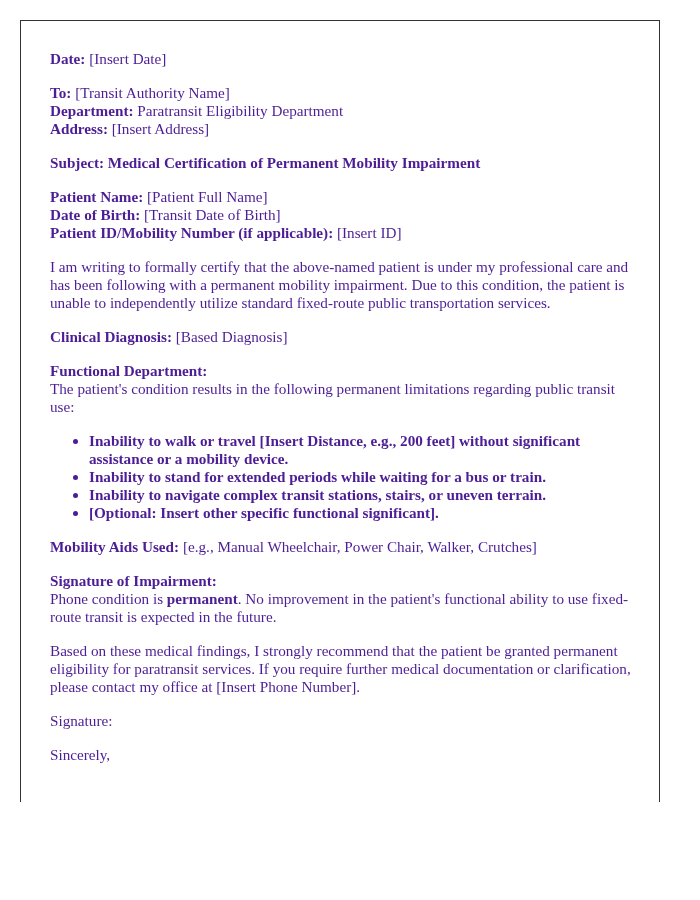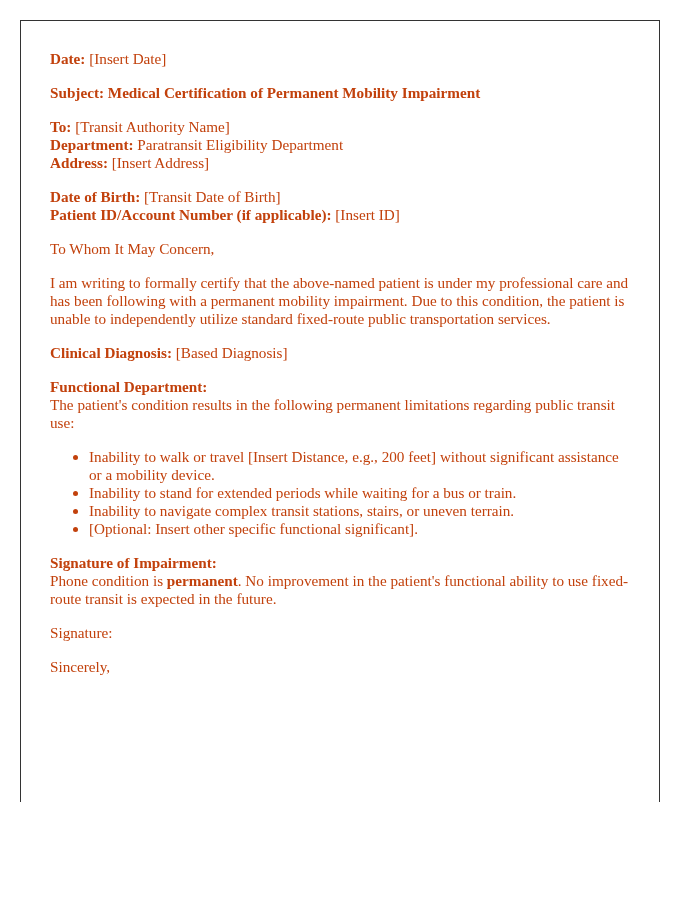"Date: [Insert Date]" .content { color: #c2410c -> #4c1d95 }
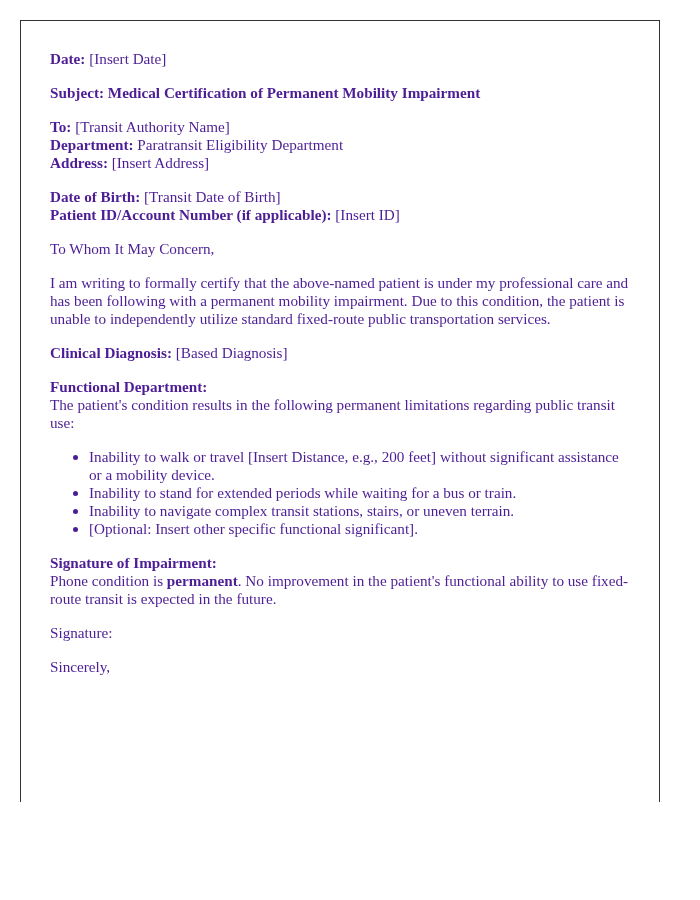"Subject: Medical Certification of" p { order: before "To: [Transit Authority Name]" -> after "To: [Transit Authority Name]" }
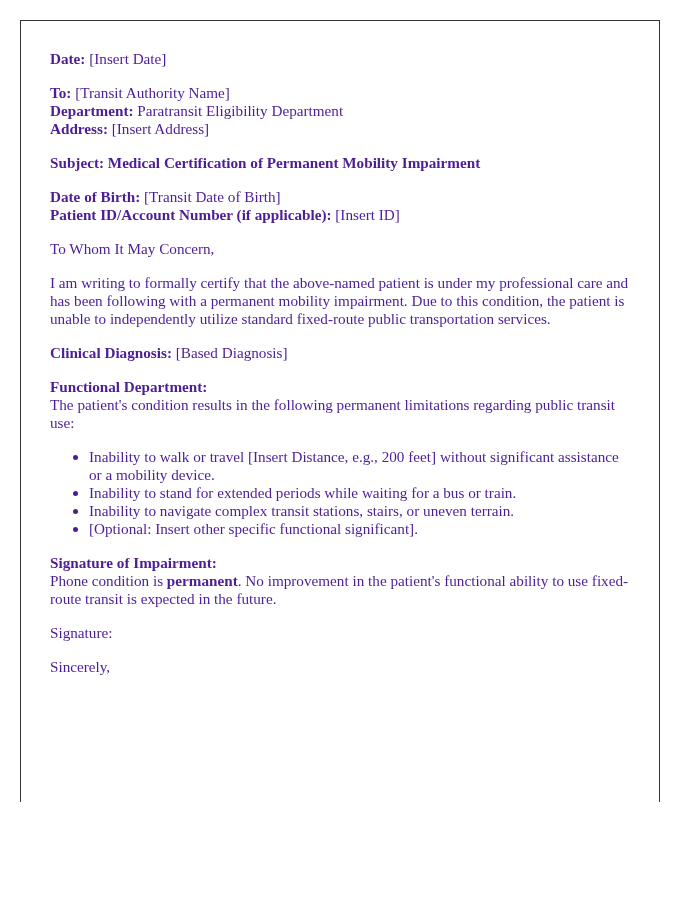"Patient Name: [Patient Full Name]" span.block-line { html: none -> <span> <b>Patient Name:</b> <span>[Patient Full Name]</span> </span> }
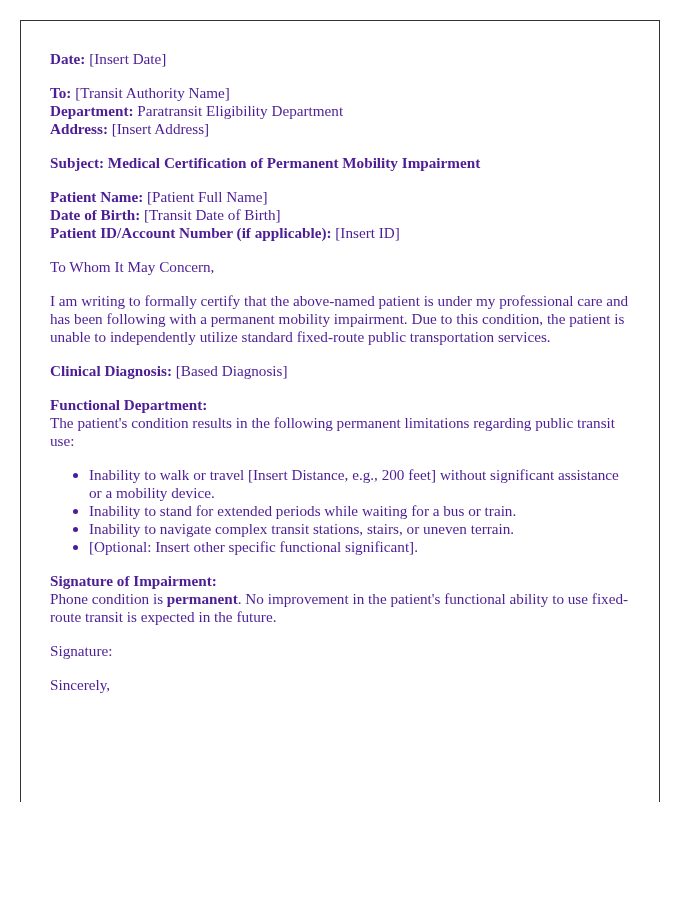"Patient ID/Account Number (if" b { text: ID/Account -> ID/Mobility }
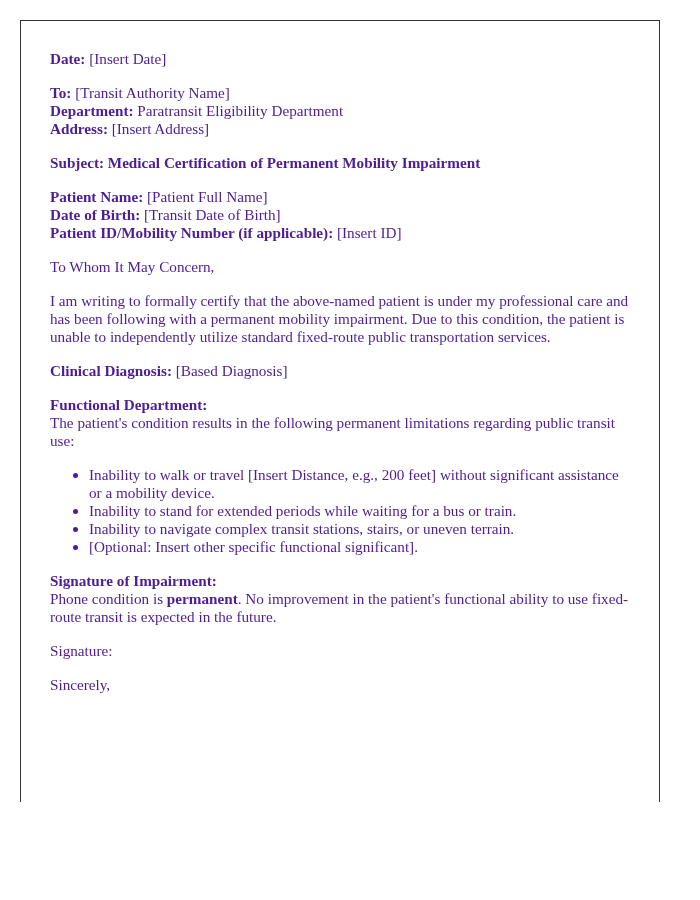"To Whom It May Concern," p { html: <p>To Whom It May Concern,</p> -> none }
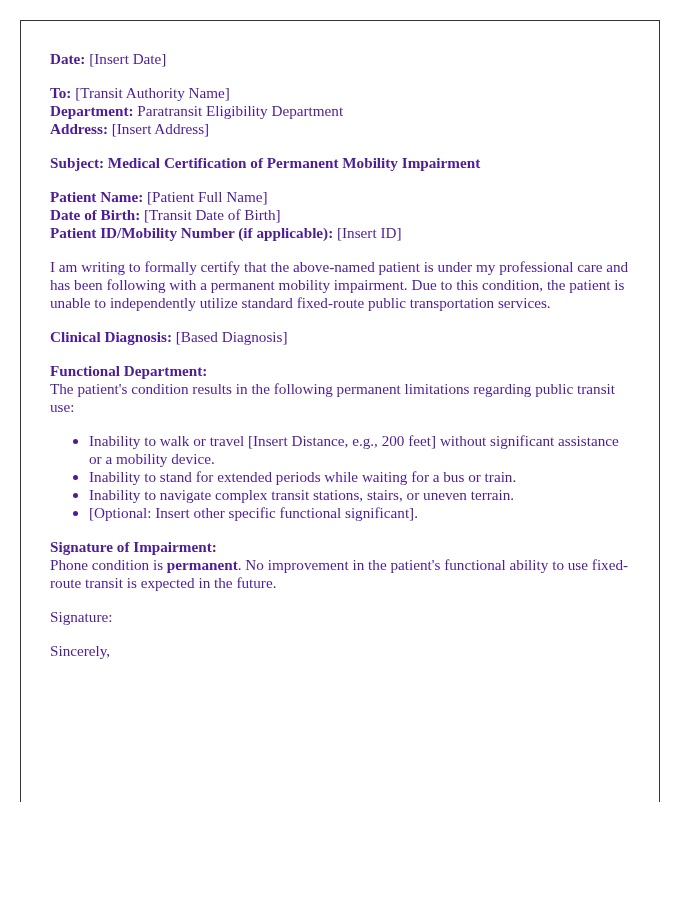"Inability to walk or travel" ul { font-weight: none -> bold }
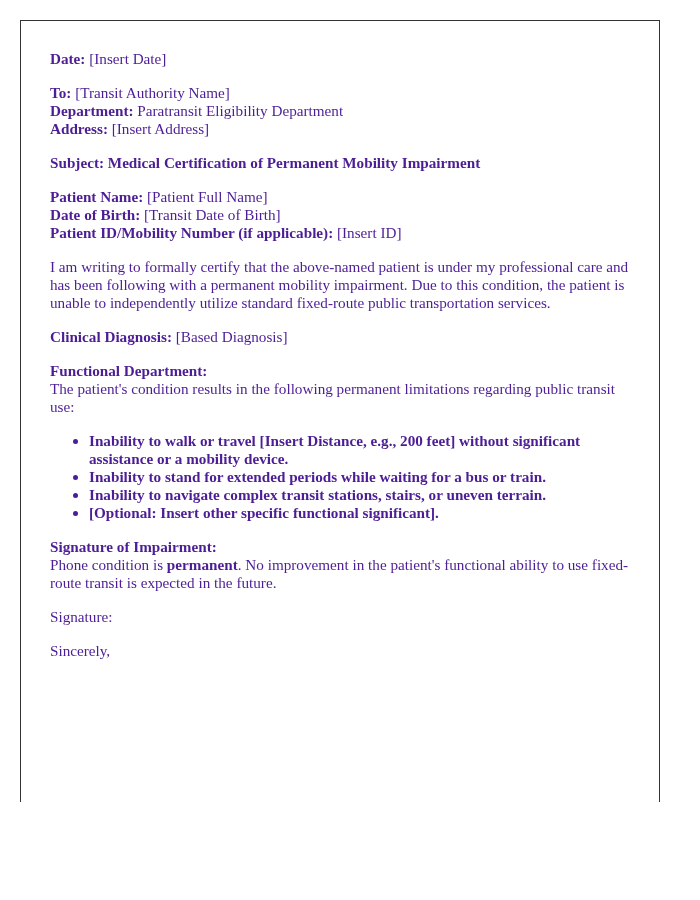"Mobility Aids Used: [e.g., Manual" p { html: none -> <p> <b>Mobility Aids Used:</b> <span>[e.g., Manual Wheelchair, Power Chair, Walker, Crutches]</span> </p> }
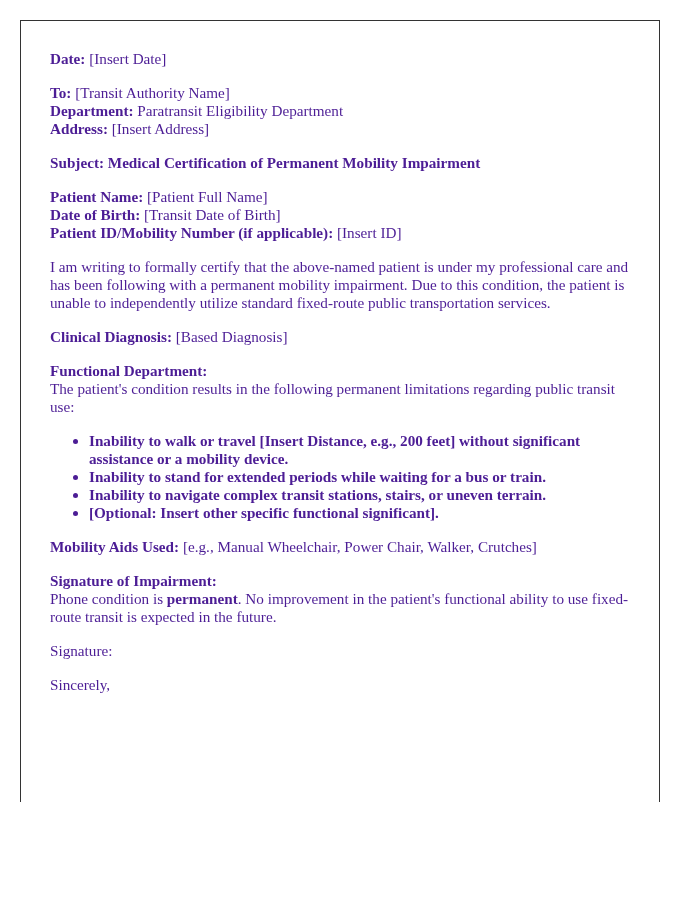"Based on these medical findings," p { html: none -> <p>Based on these medical findings, I strongly recommend that the patient be granted permanent eligibility for paratransit services. If you require further medical documentation or clarification, please contact my office at [Insert Phone Number].</p> }
